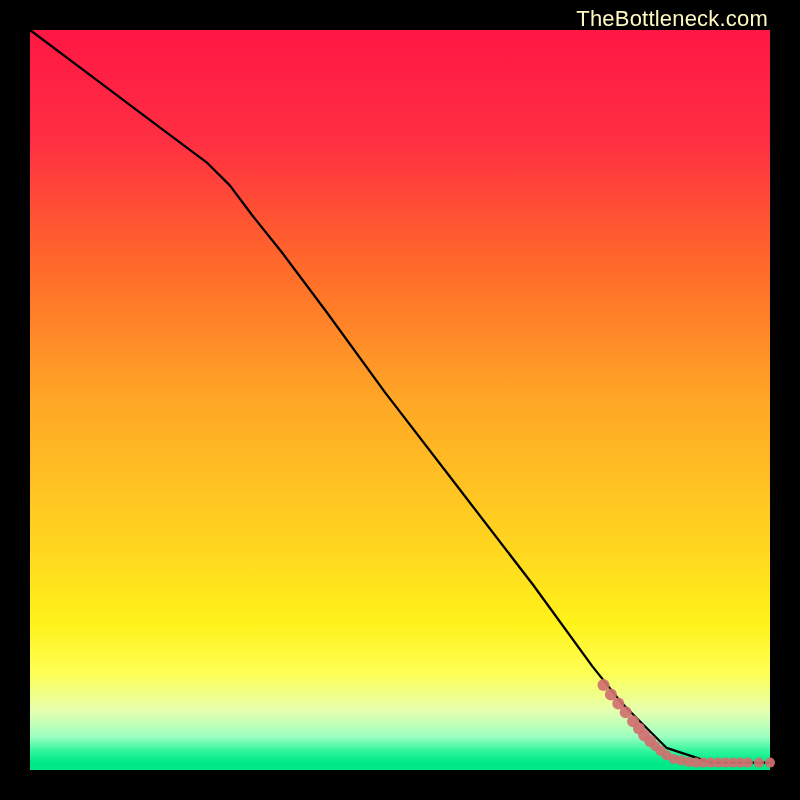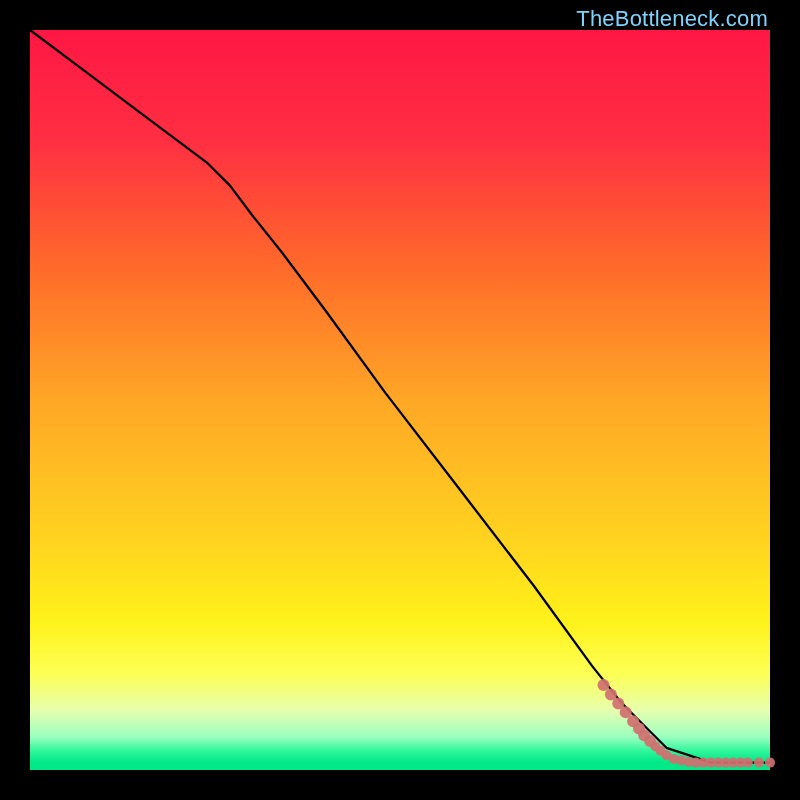"TheBottleneck.com" .watermark { color: #7dd3fc -> #fef9c3 }
